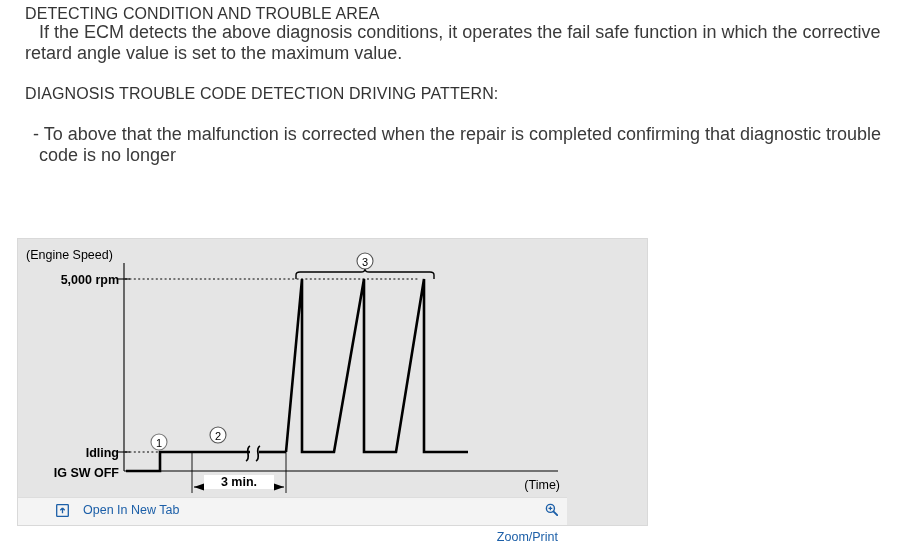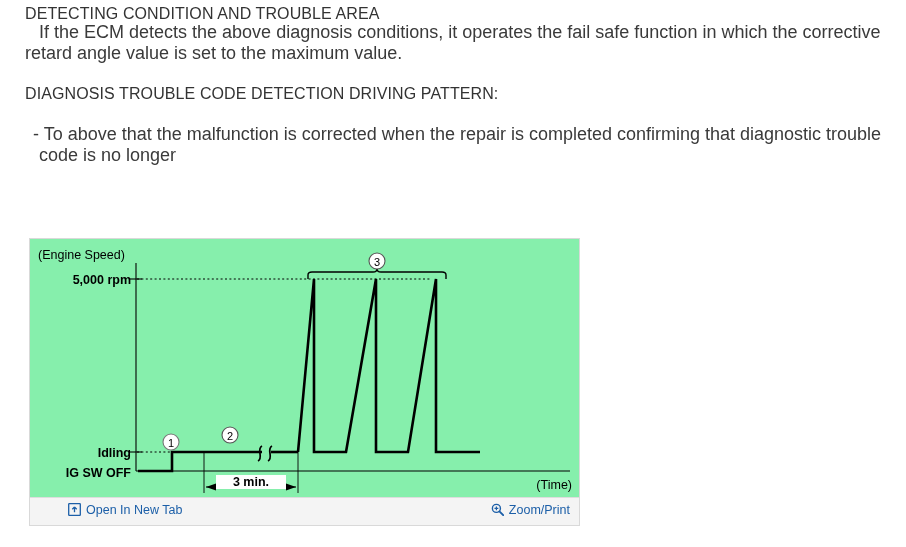"(Engine Speed)" .figure-panel { background: #86efac -> #e5e5e5; left: 29px -> 17px; width: 551px -> 631px }
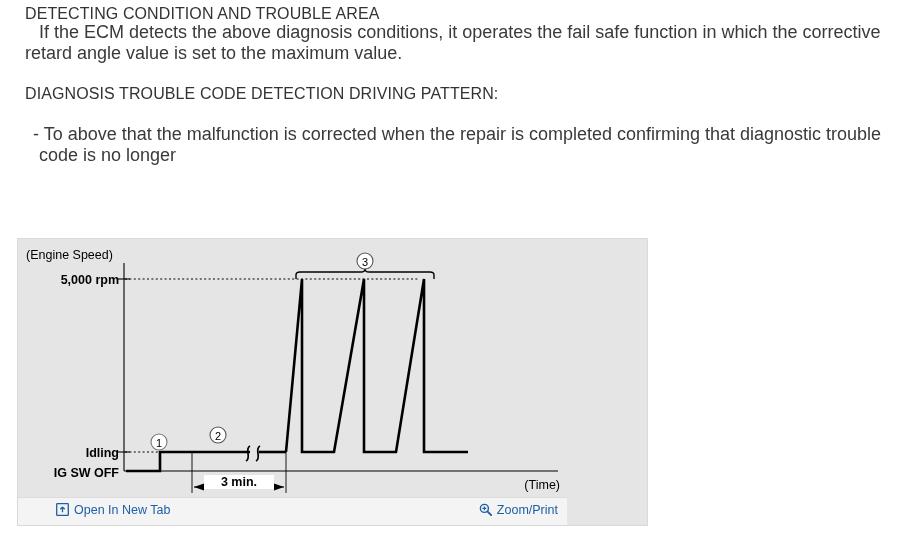"Open In New Tab" .tool-link { align-items: flex-start -> flex-end; gap: 5px -> 14px }
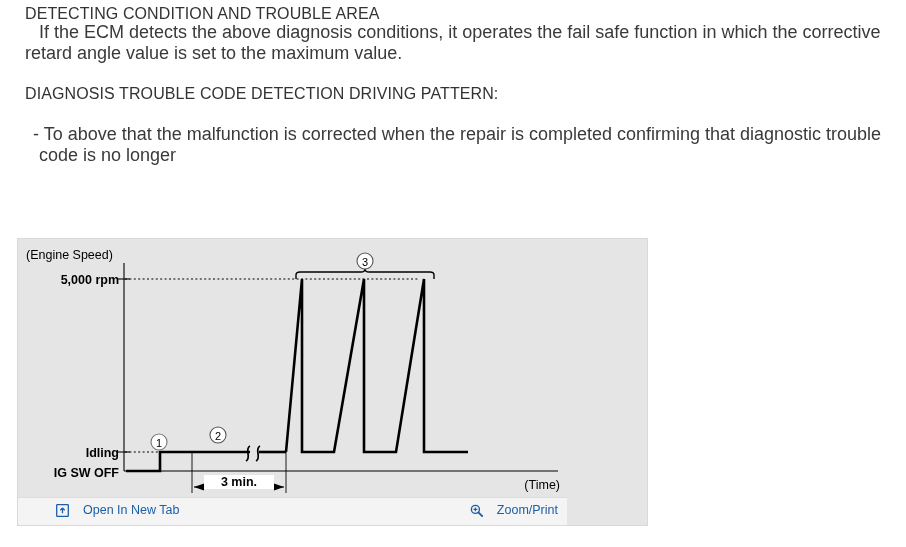"Zoom/Print" a.tool-link { flex-direction: none -> column }
